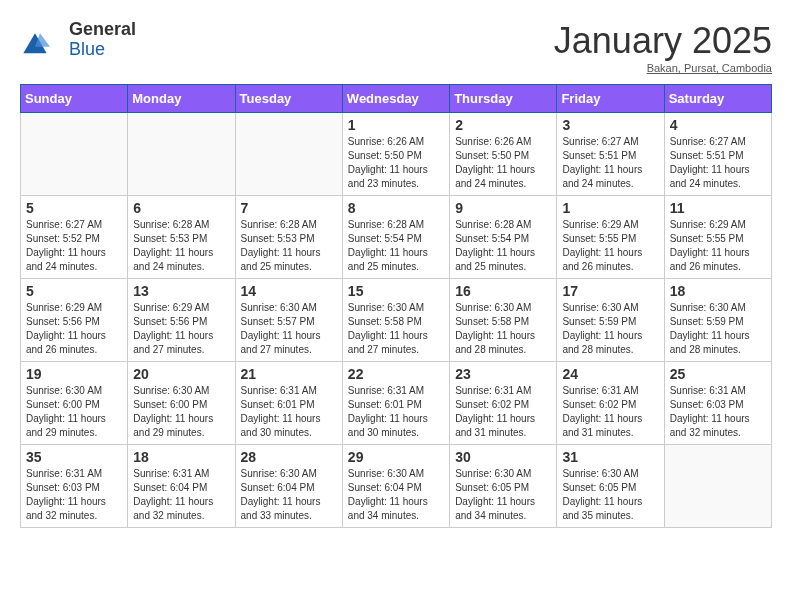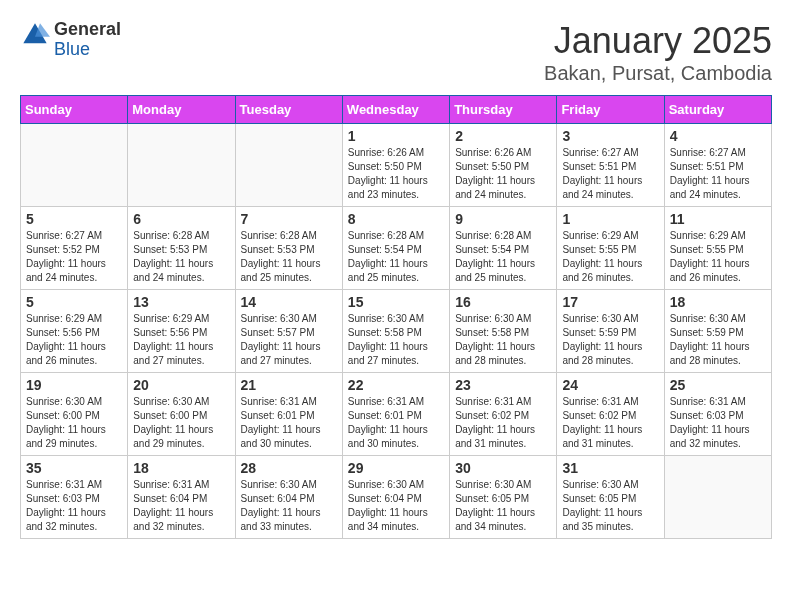"General" .logo { align-items: flex-start -> flex-end; gap: 4px -> 19px }
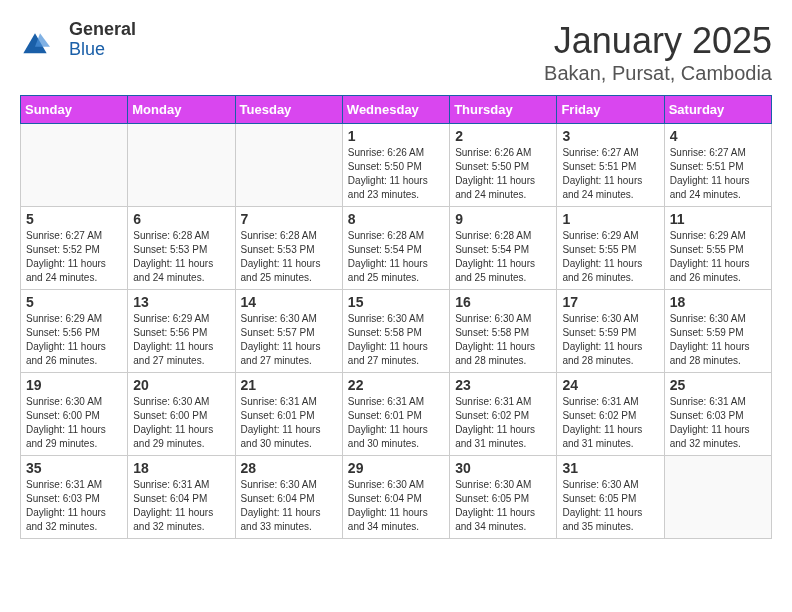"Bakan, Pursat, Cambodia" .cal-subtitle { font-size: 20px -> 11px; text-decoration: none -> underline }
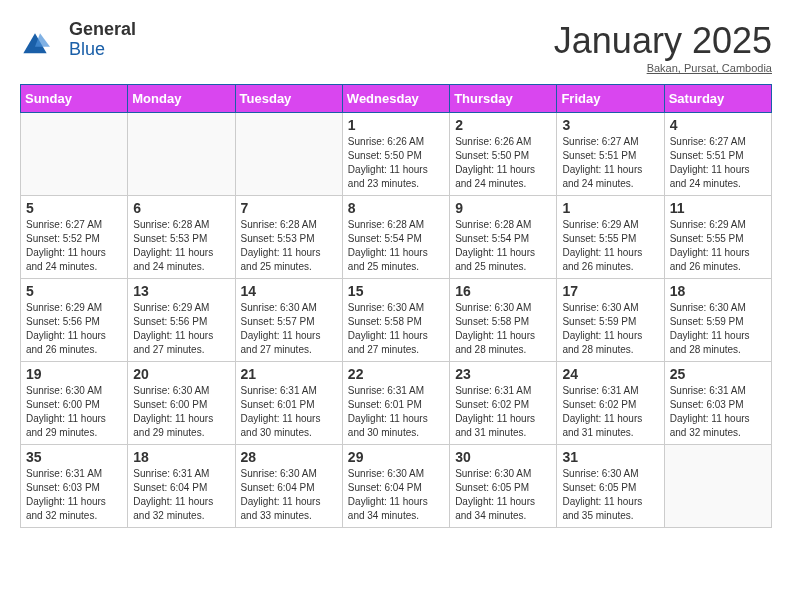"Sunday" .calendar th { background: #d946ef -> #8b5cf6 }
